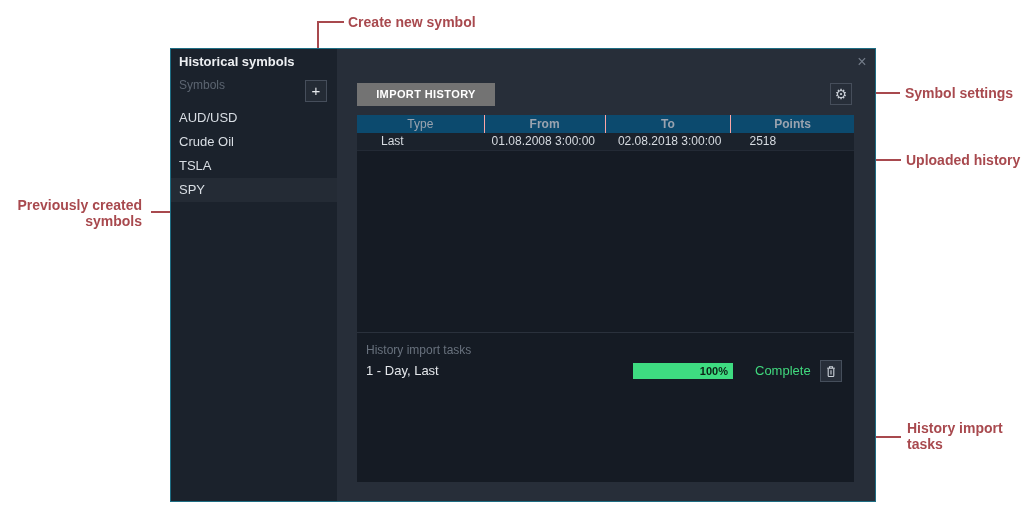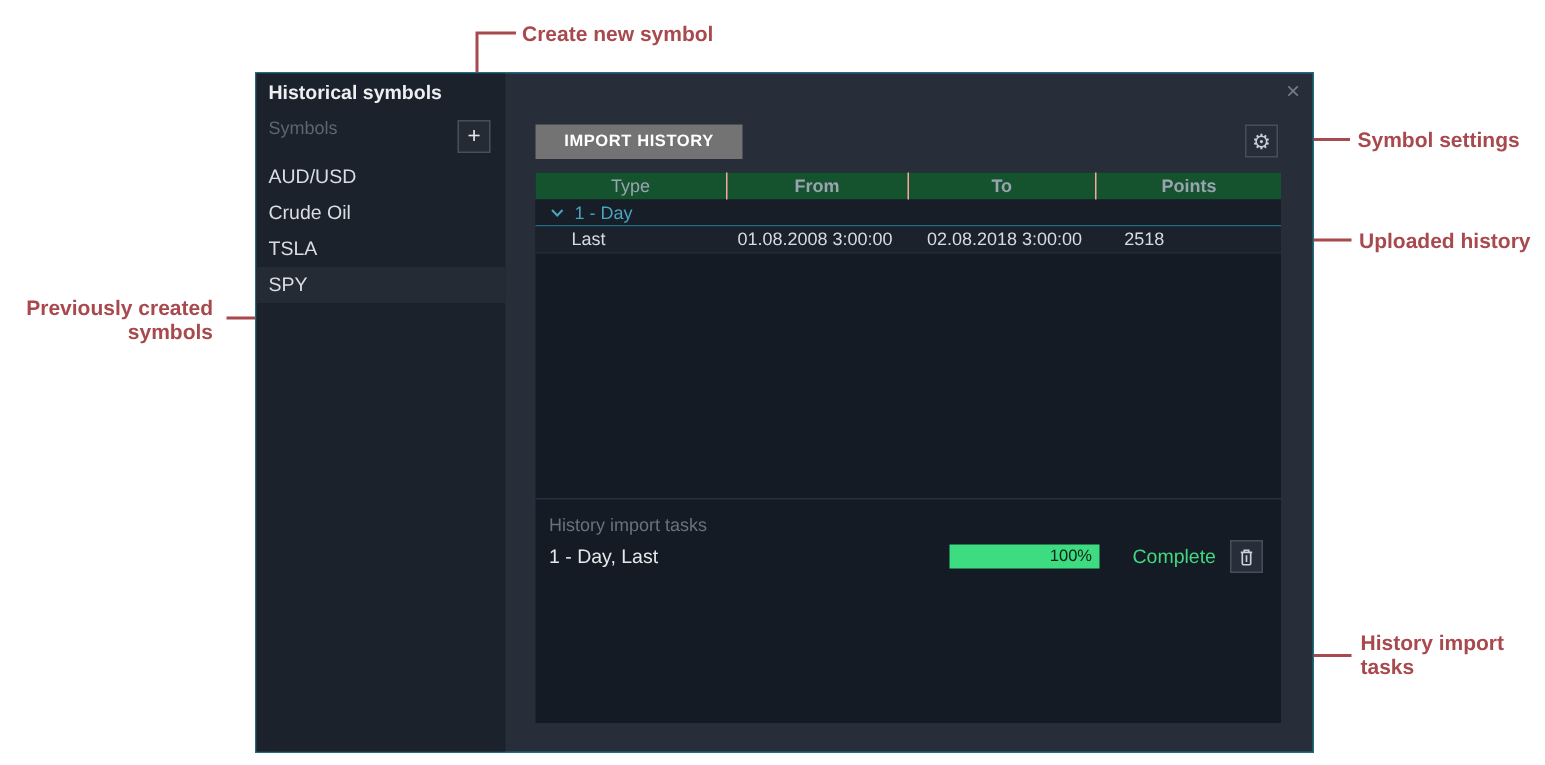"Type" .thead { background: #14532d -> #0c4a6e }
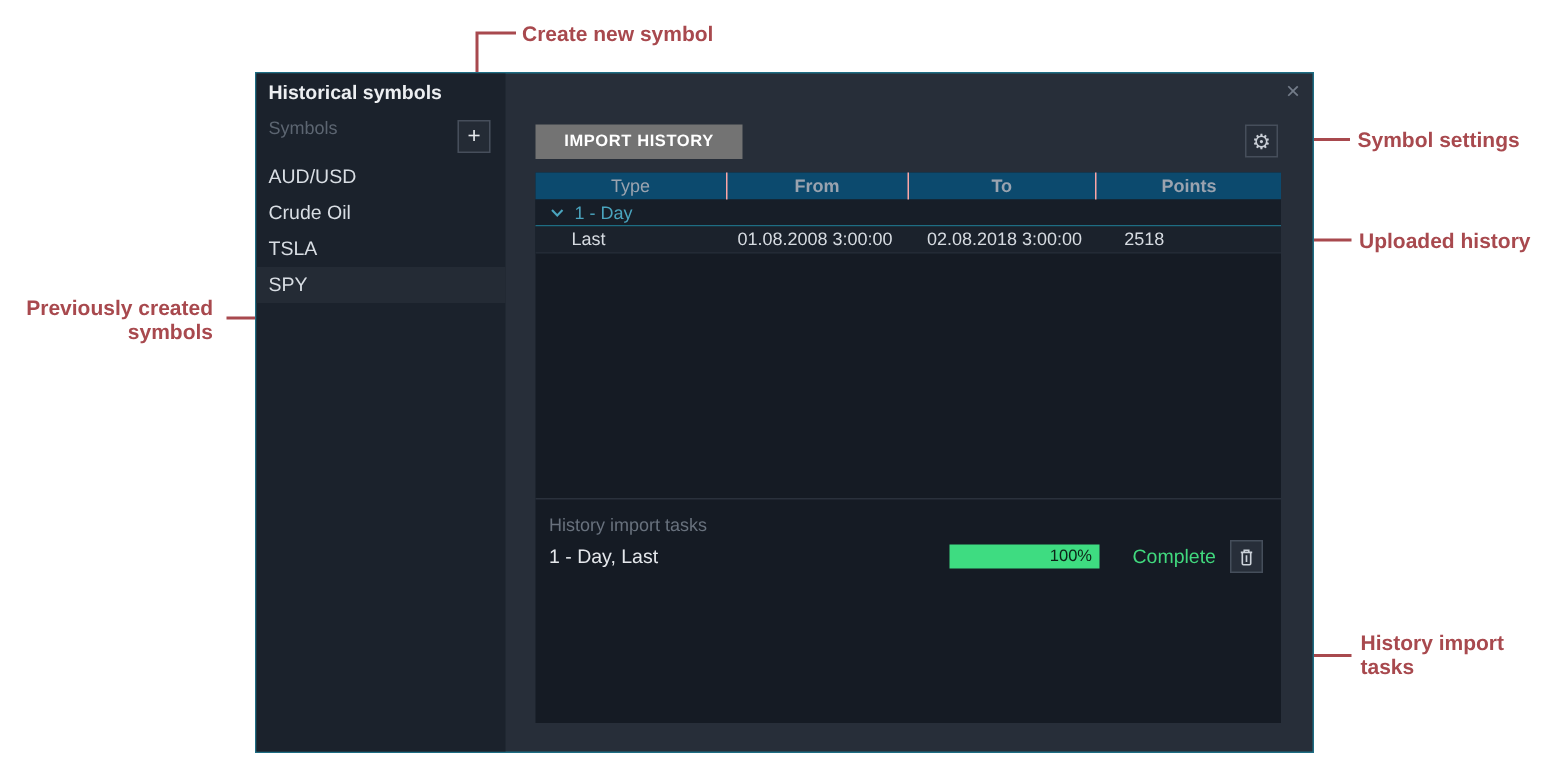"1 - Day" div.group-row { html: <div> <svg> <polyline></polyline> </svg> <span>1 - Day</span> </div> -> none }
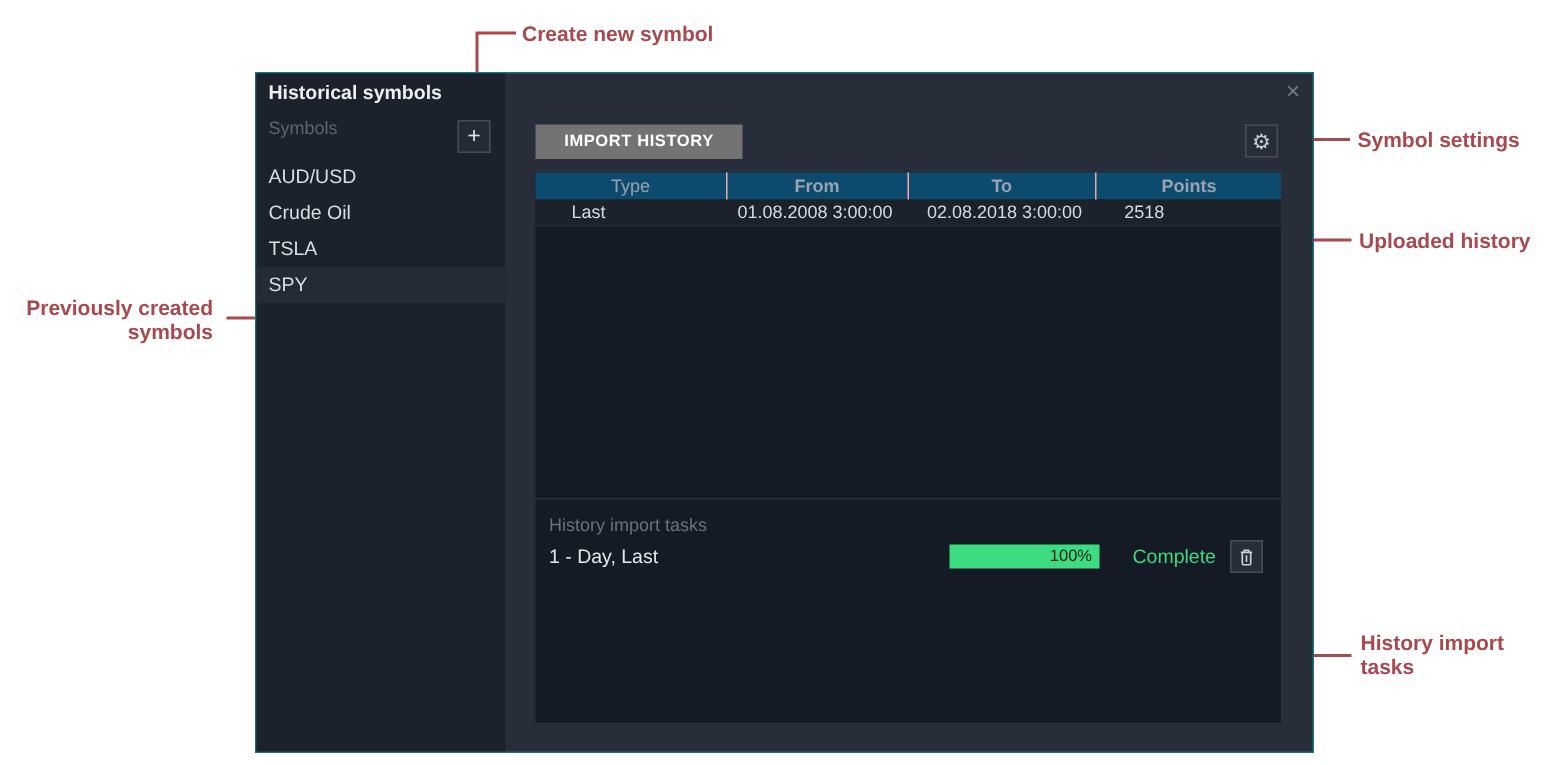"100%" .progress-label { font-weight: 400 -> 700 }
